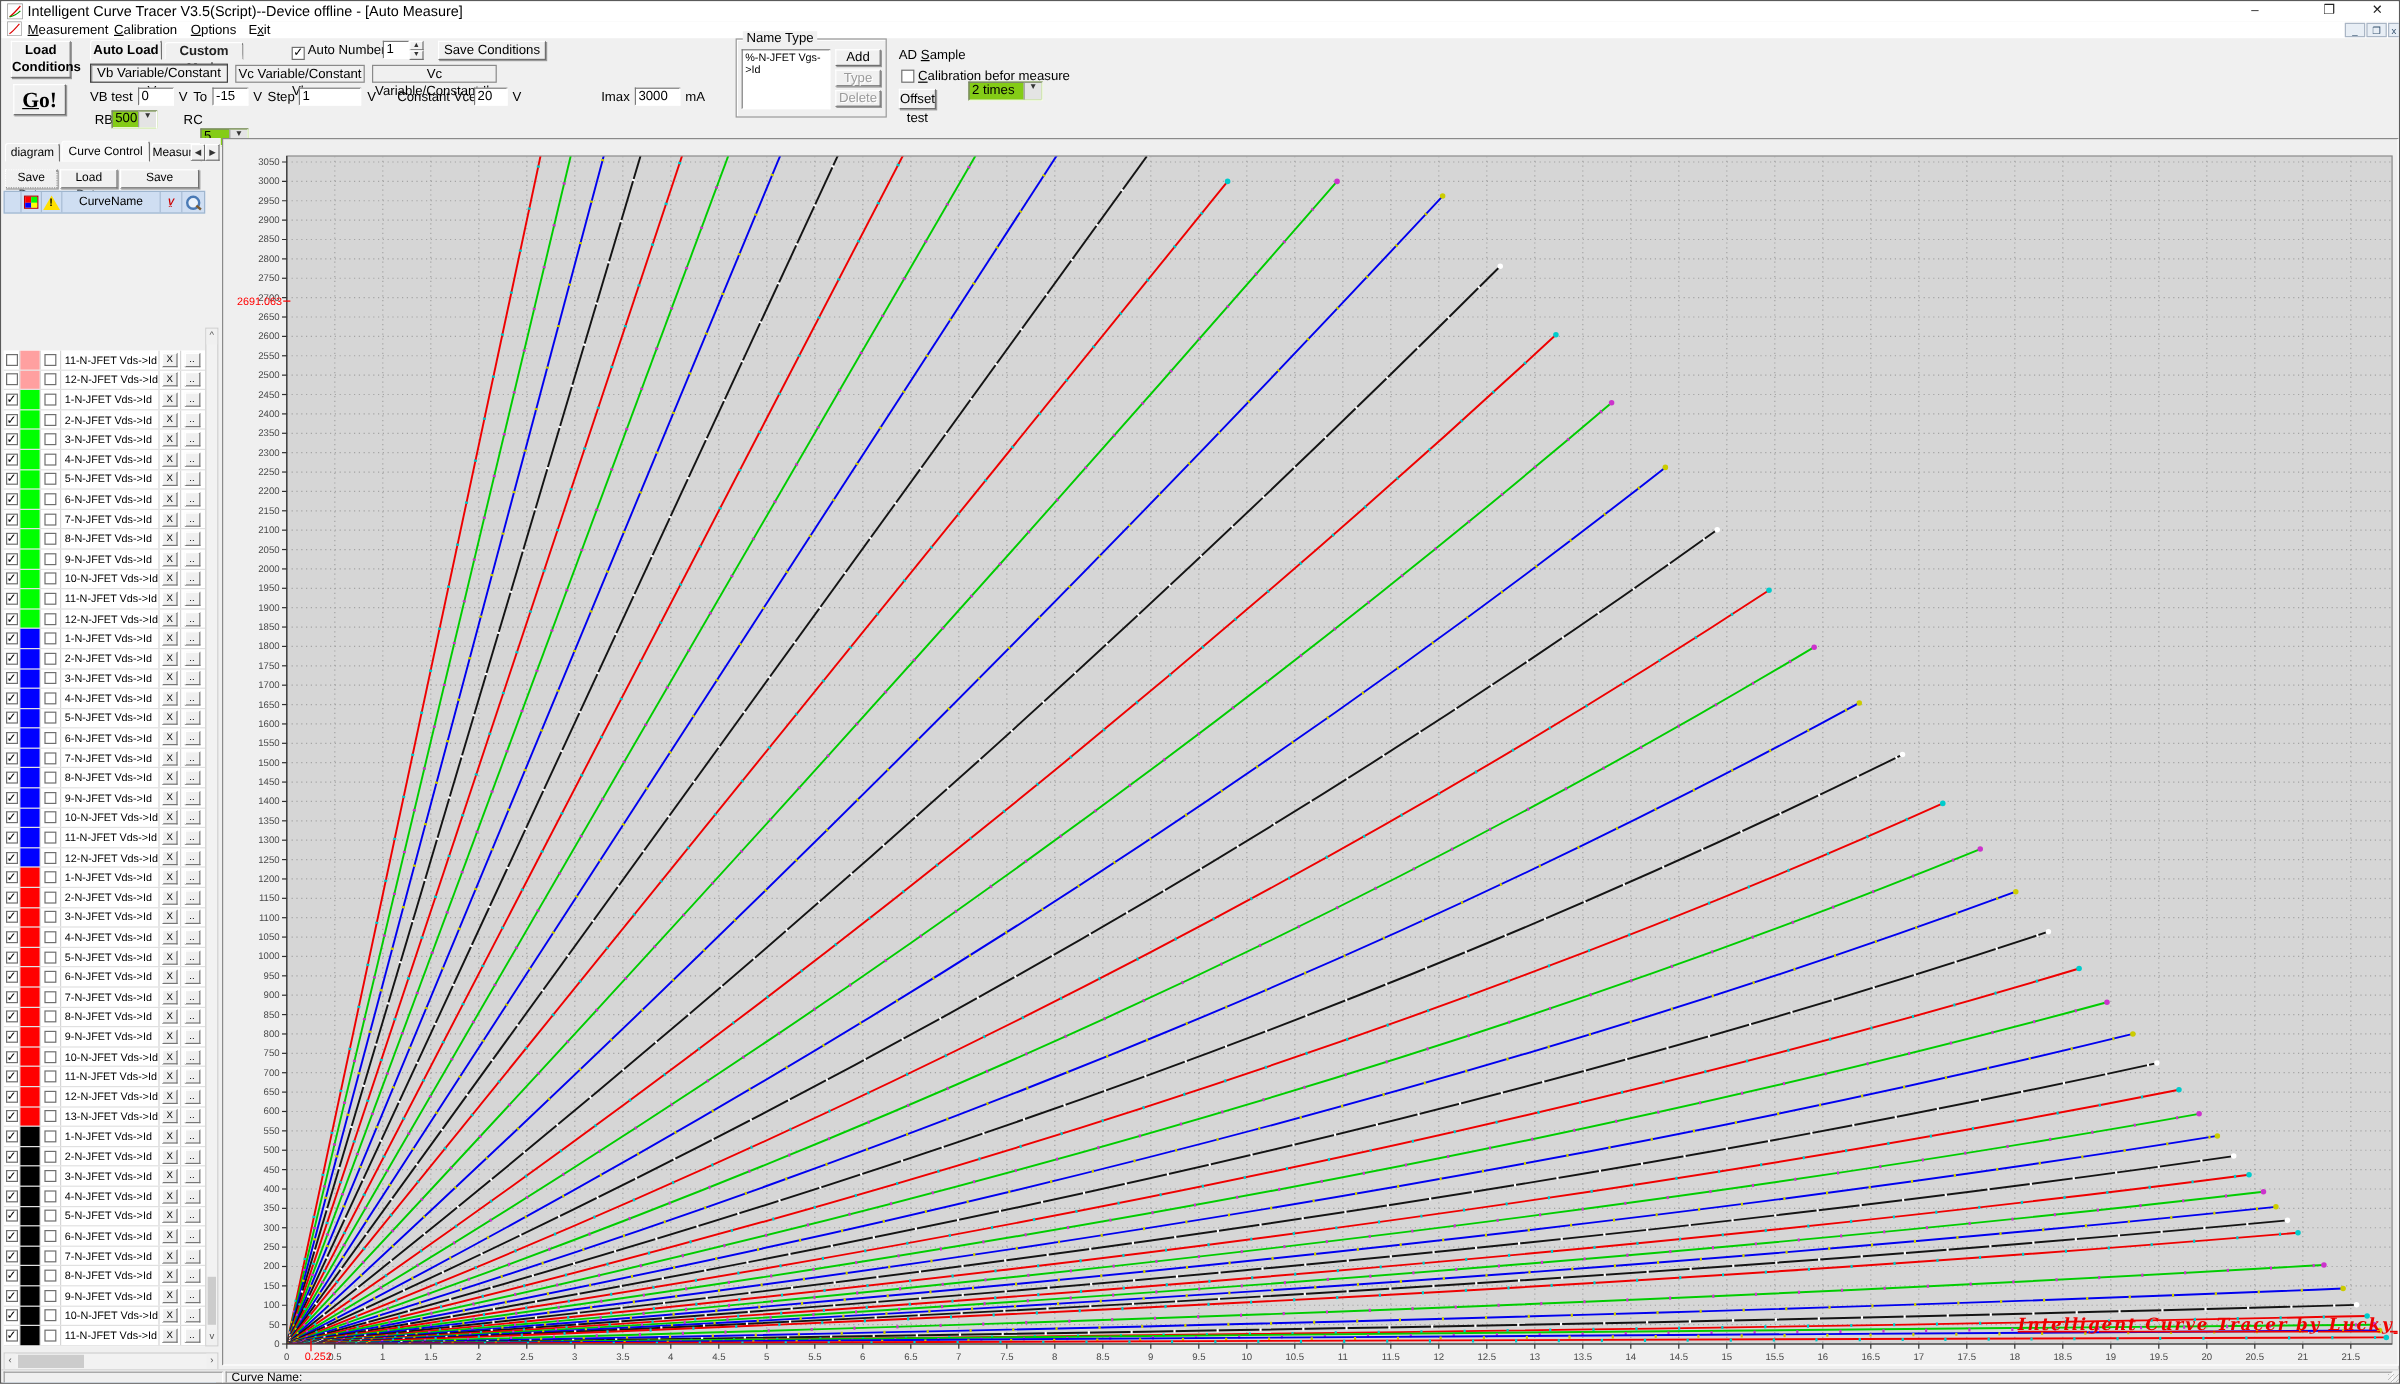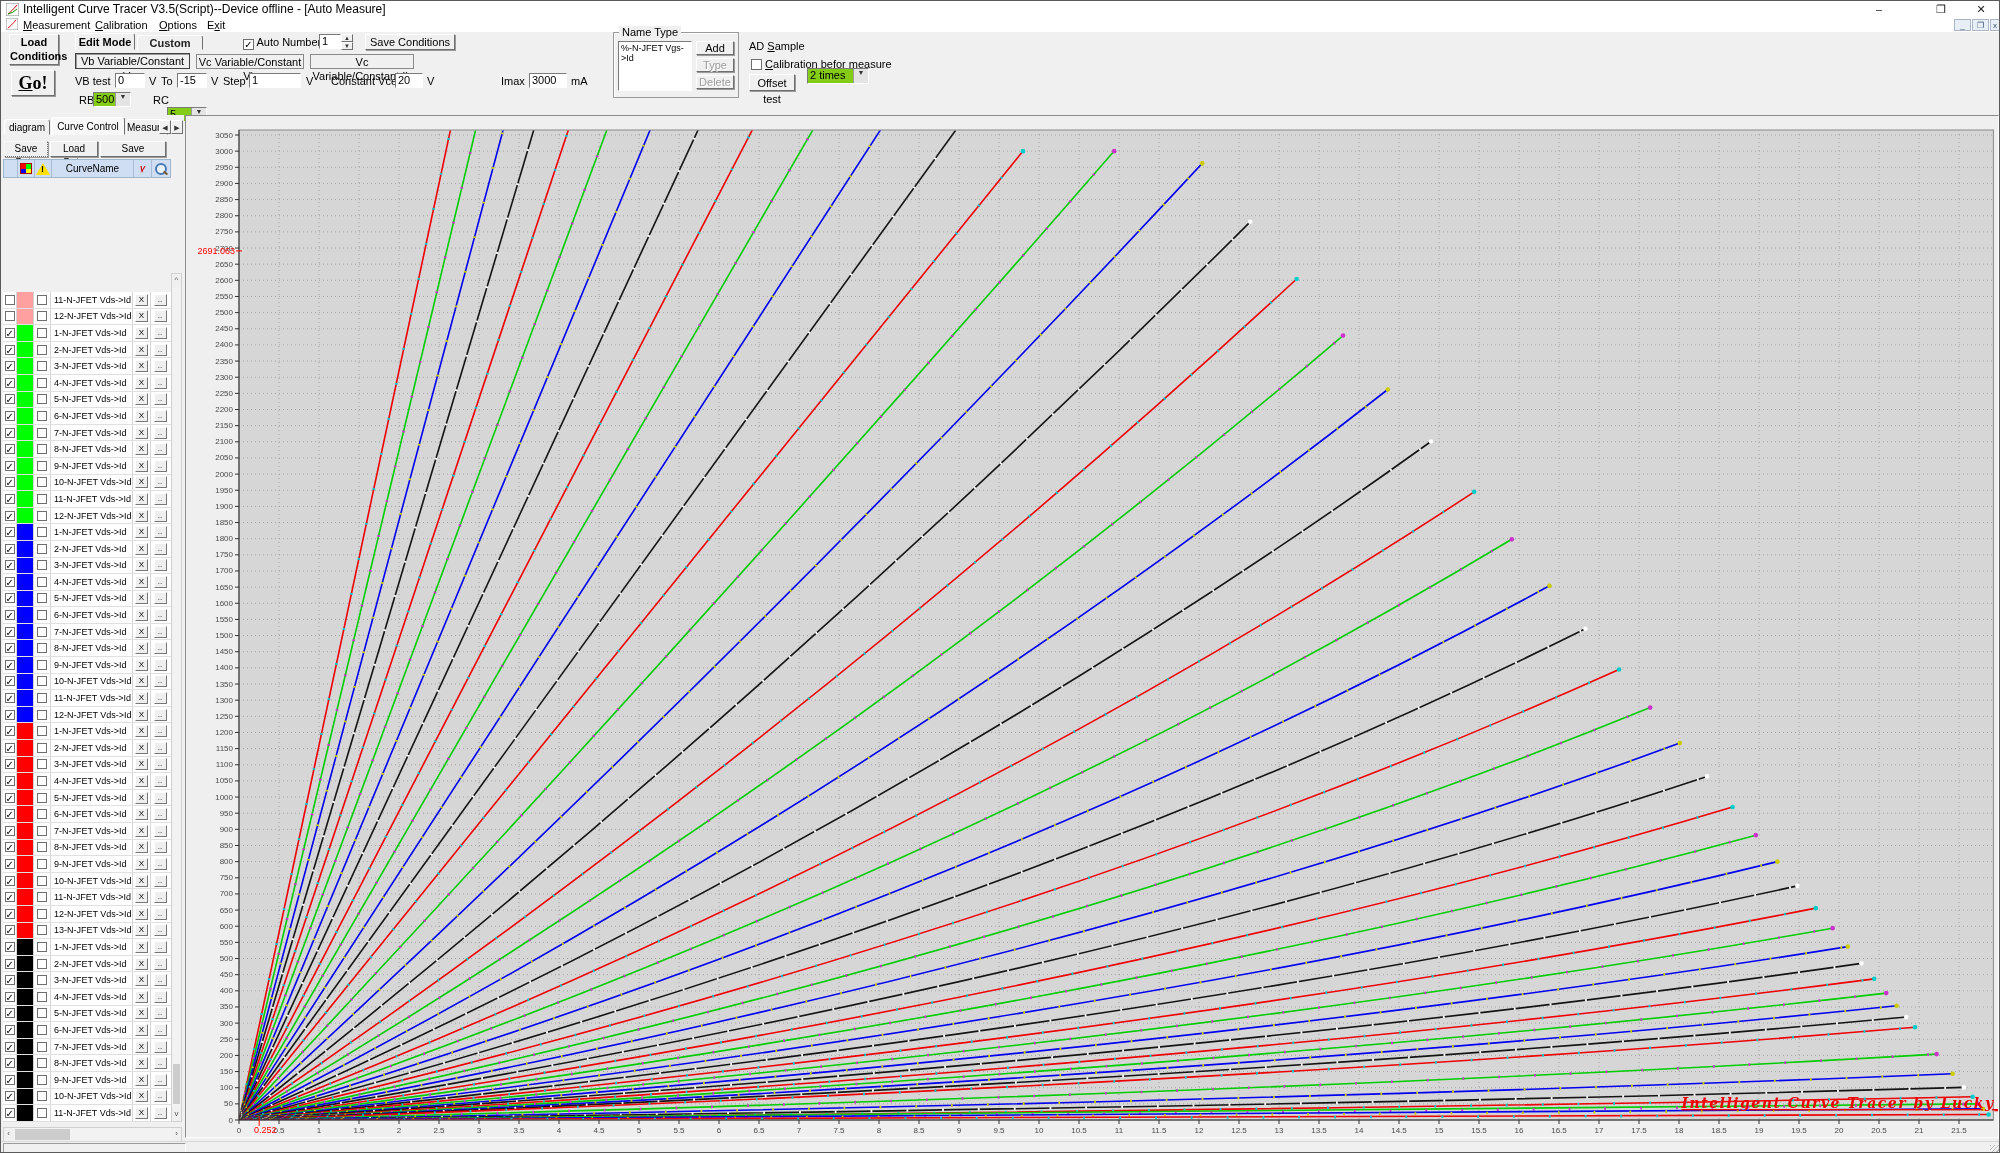"Edit Mode" div.abs { text: Edit Mode -> Auto Load }
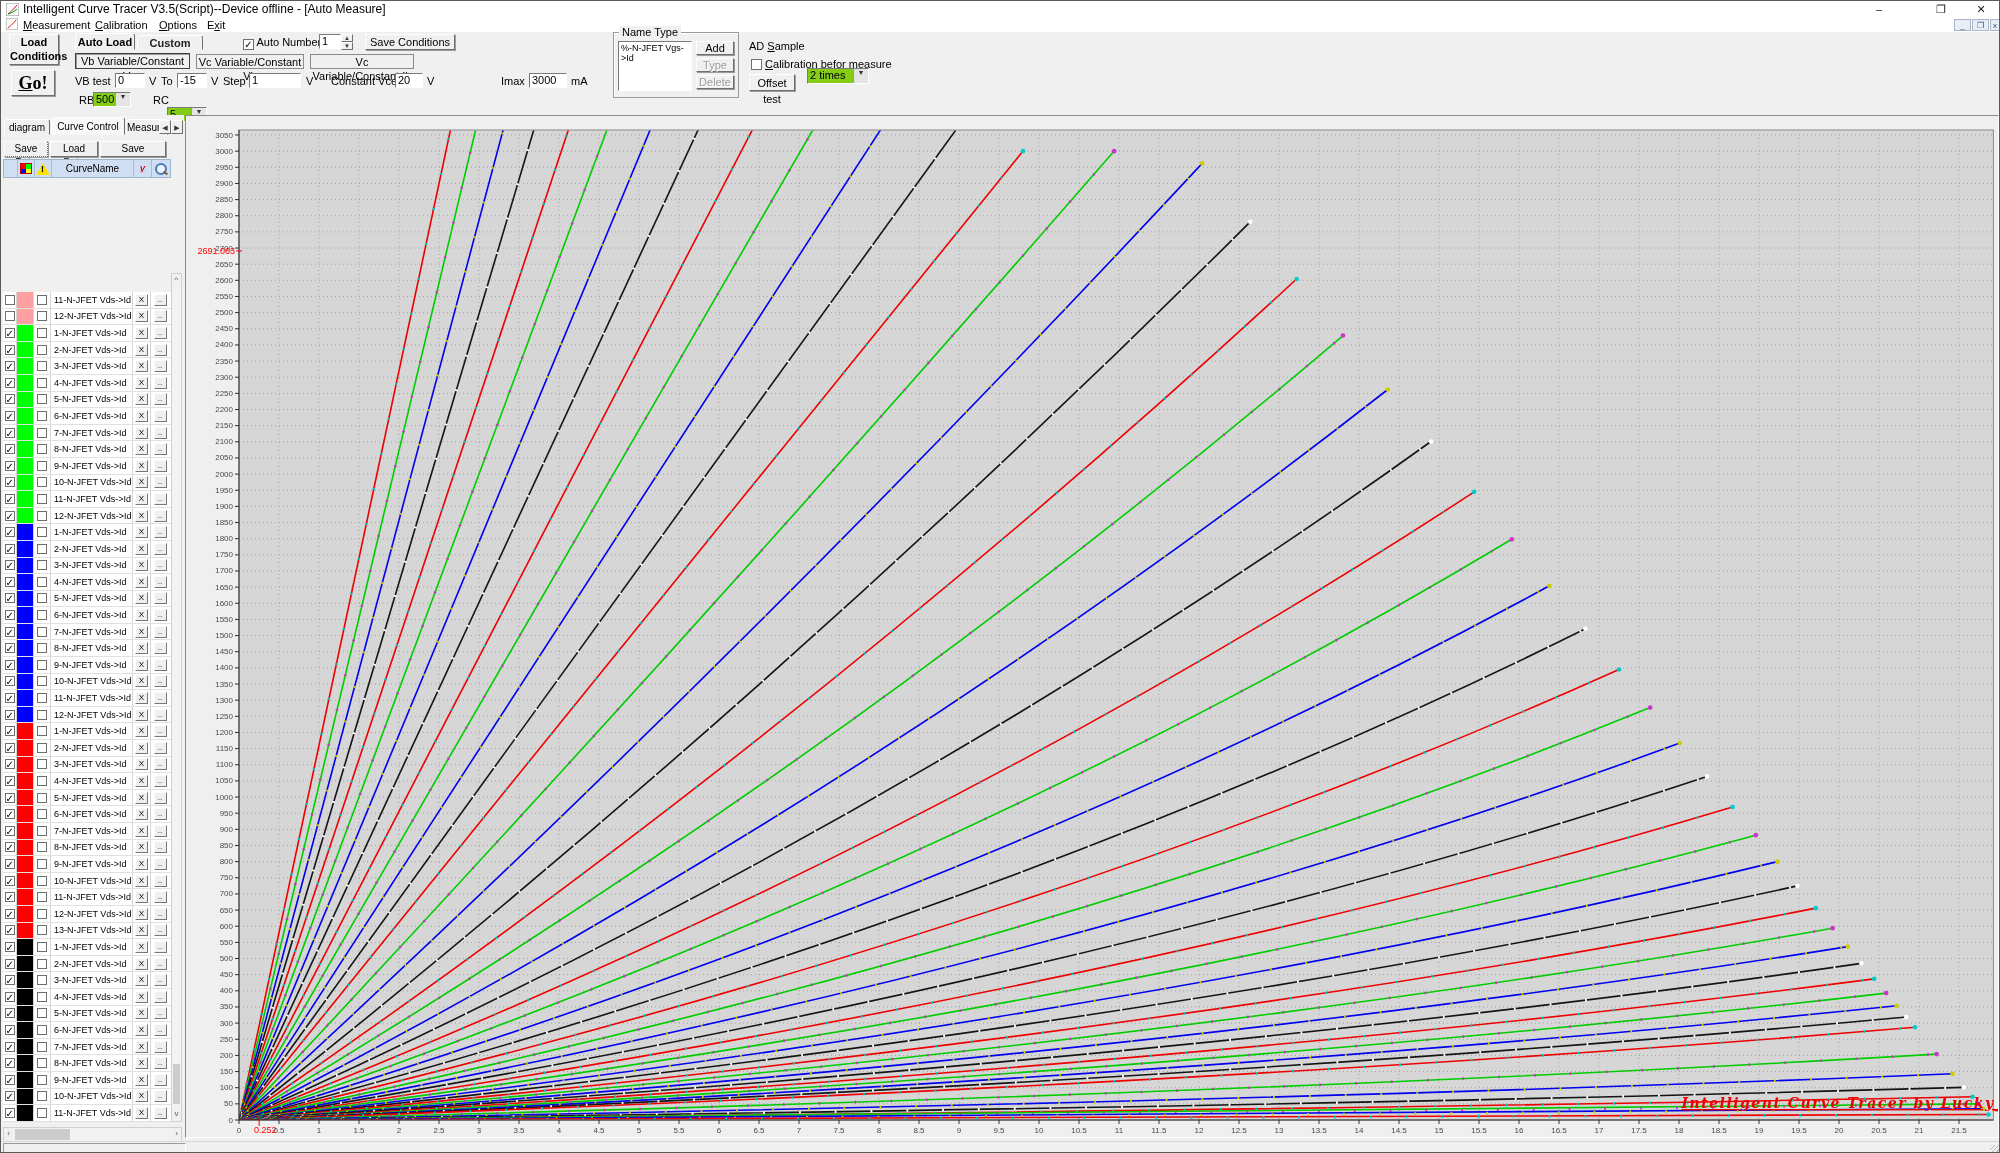"Offset test" div.abs { width: 46px -> 31px }
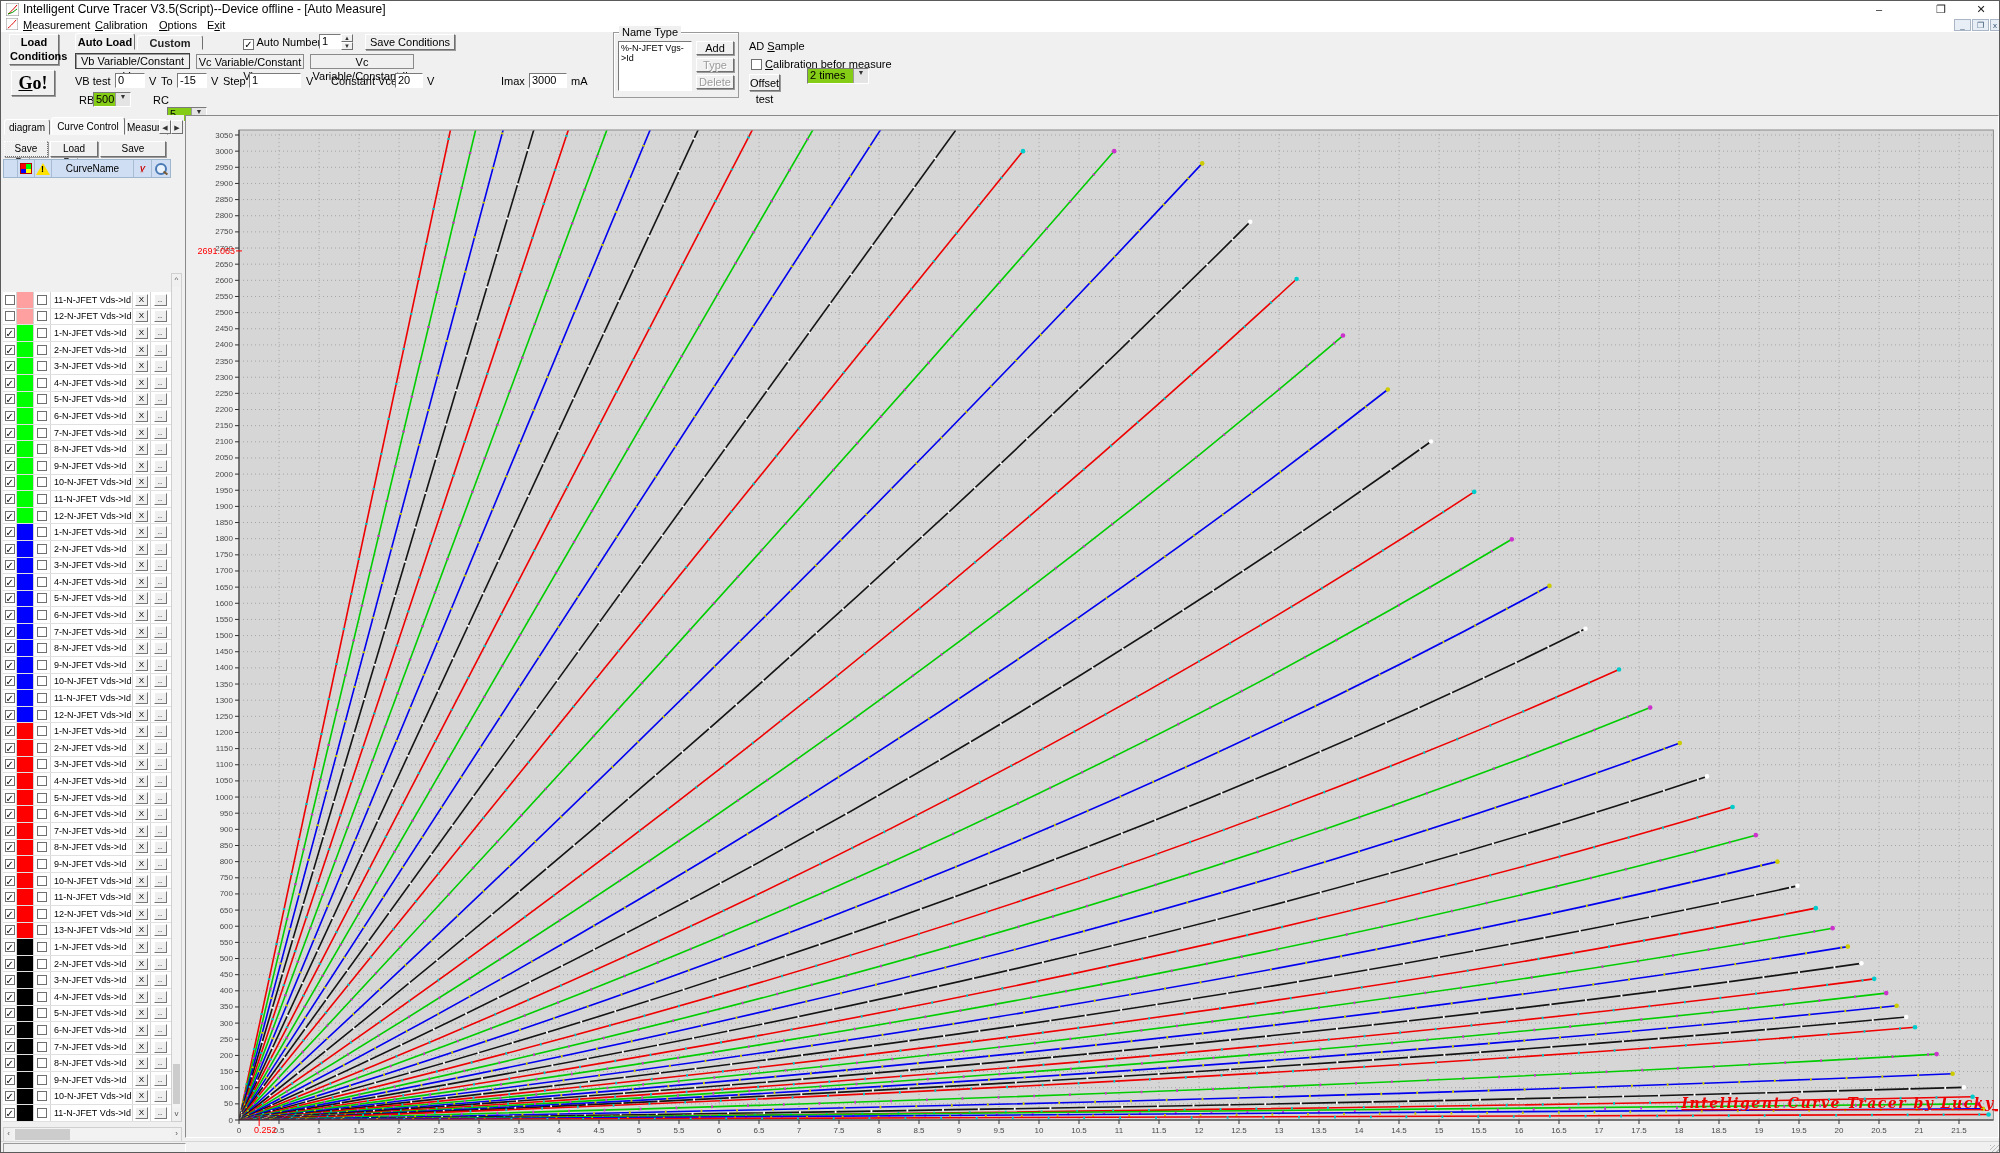"Curve Name:" span.statuscell { html: none -> <span> <span>Curve Name:</span> </span> }
